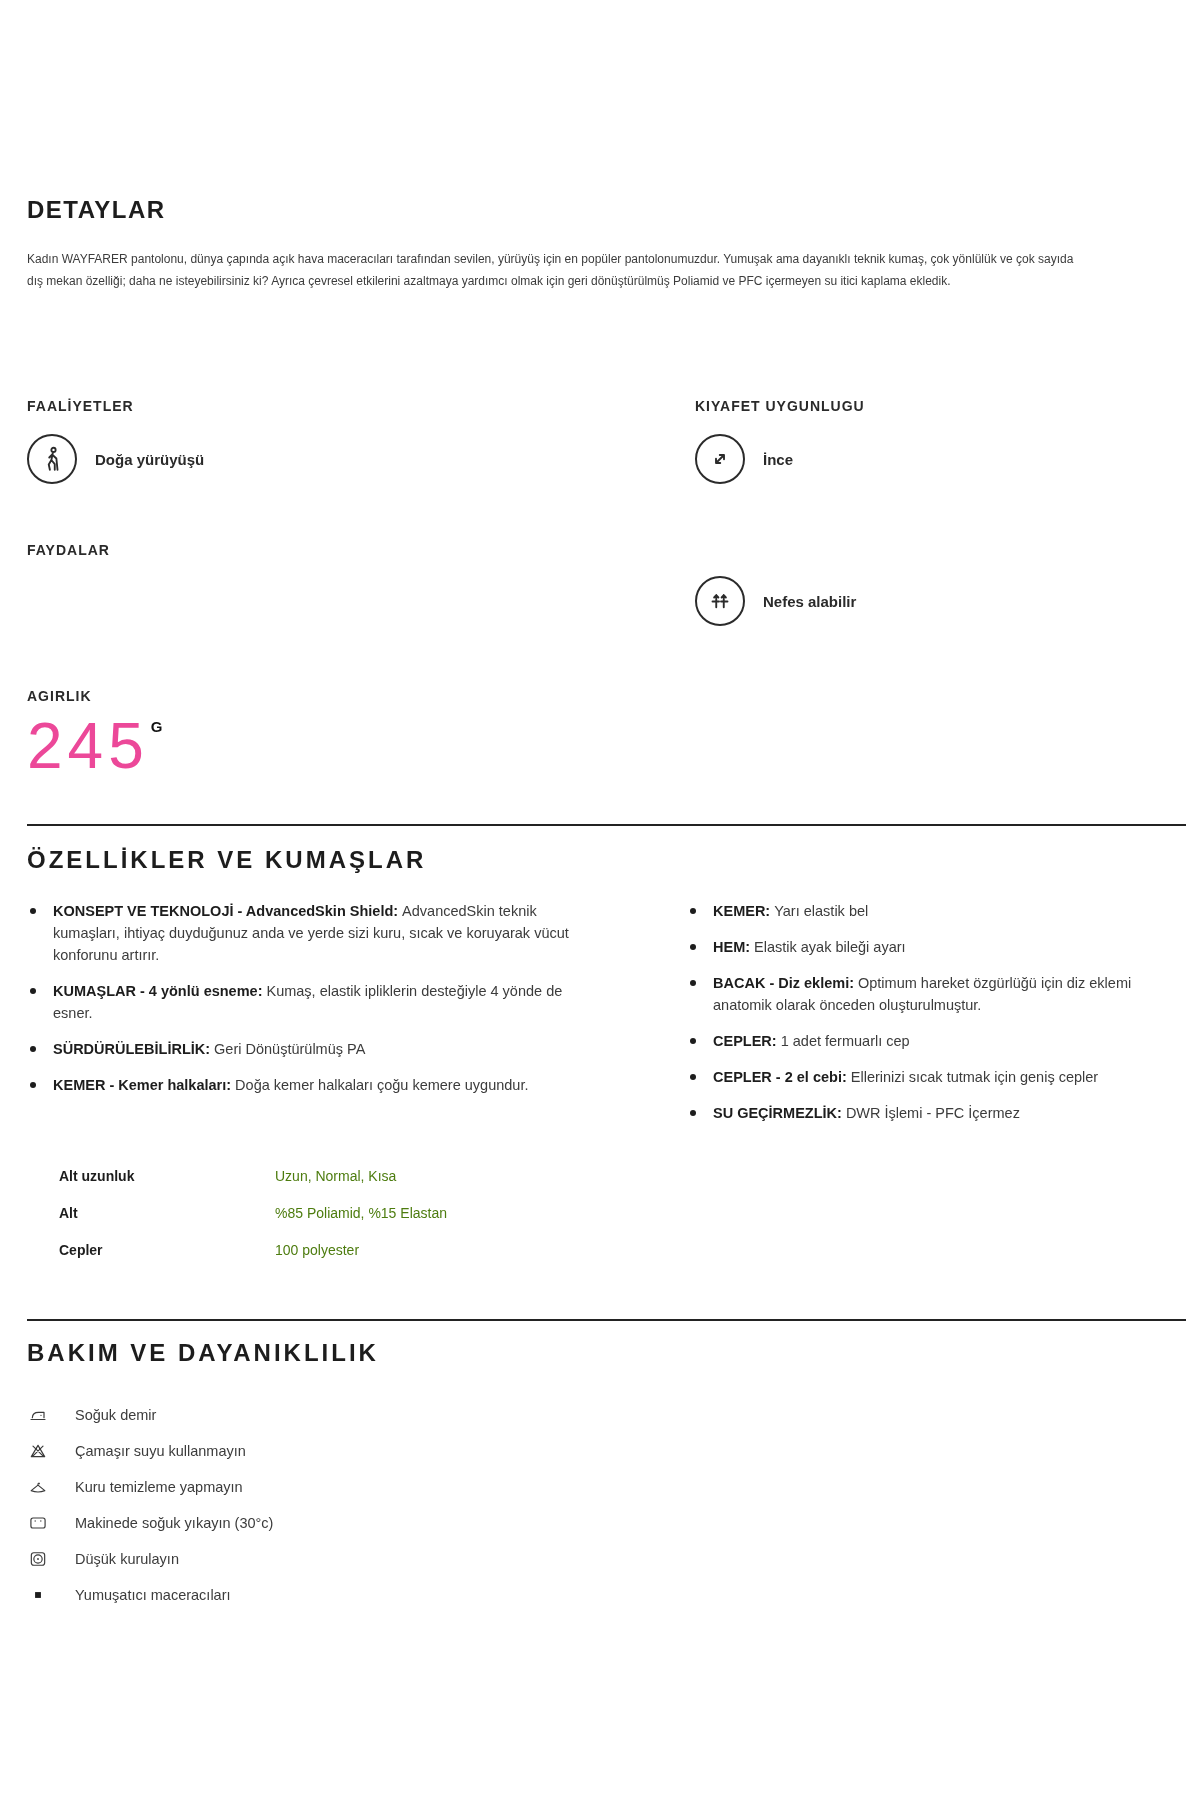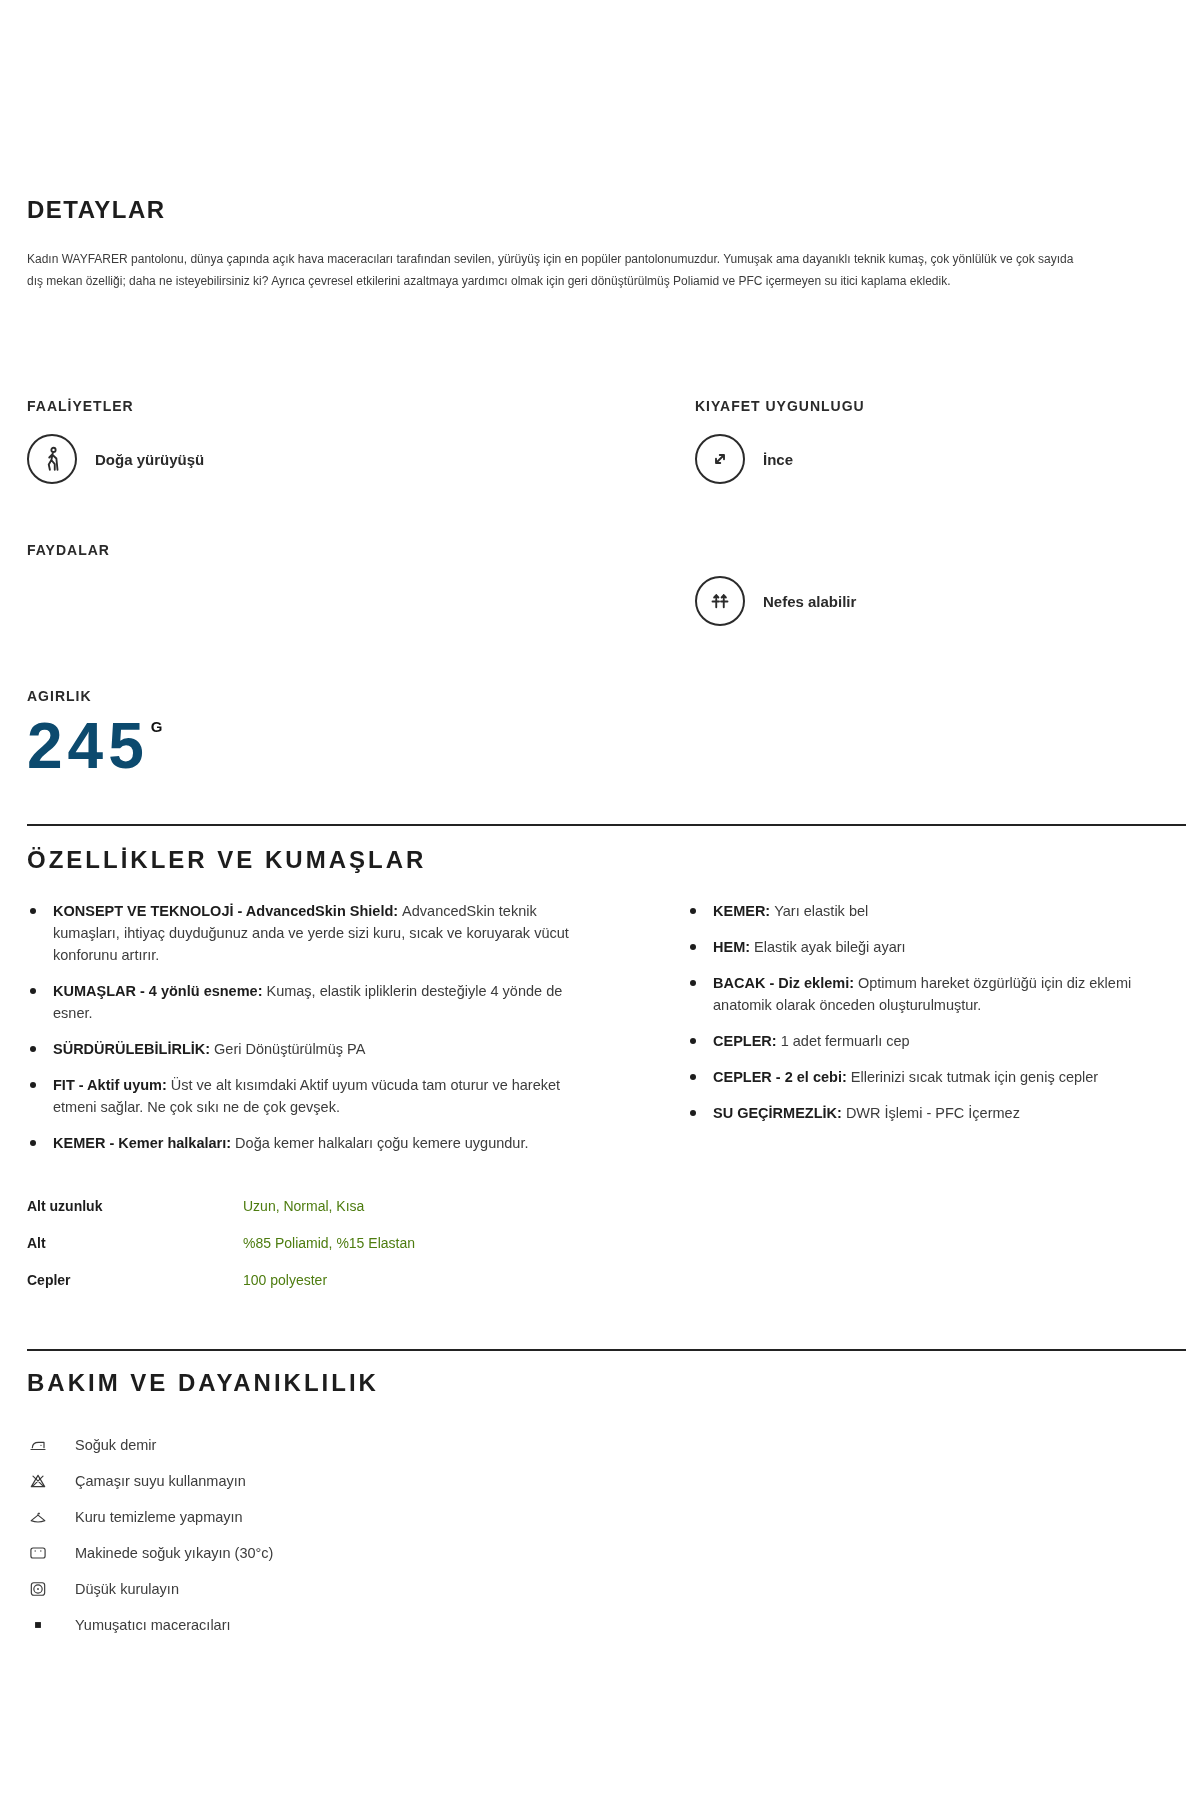"245" .weight-value .num { color: #0c4a6e -> #ec4899; font-weight: 700 -> 400 }
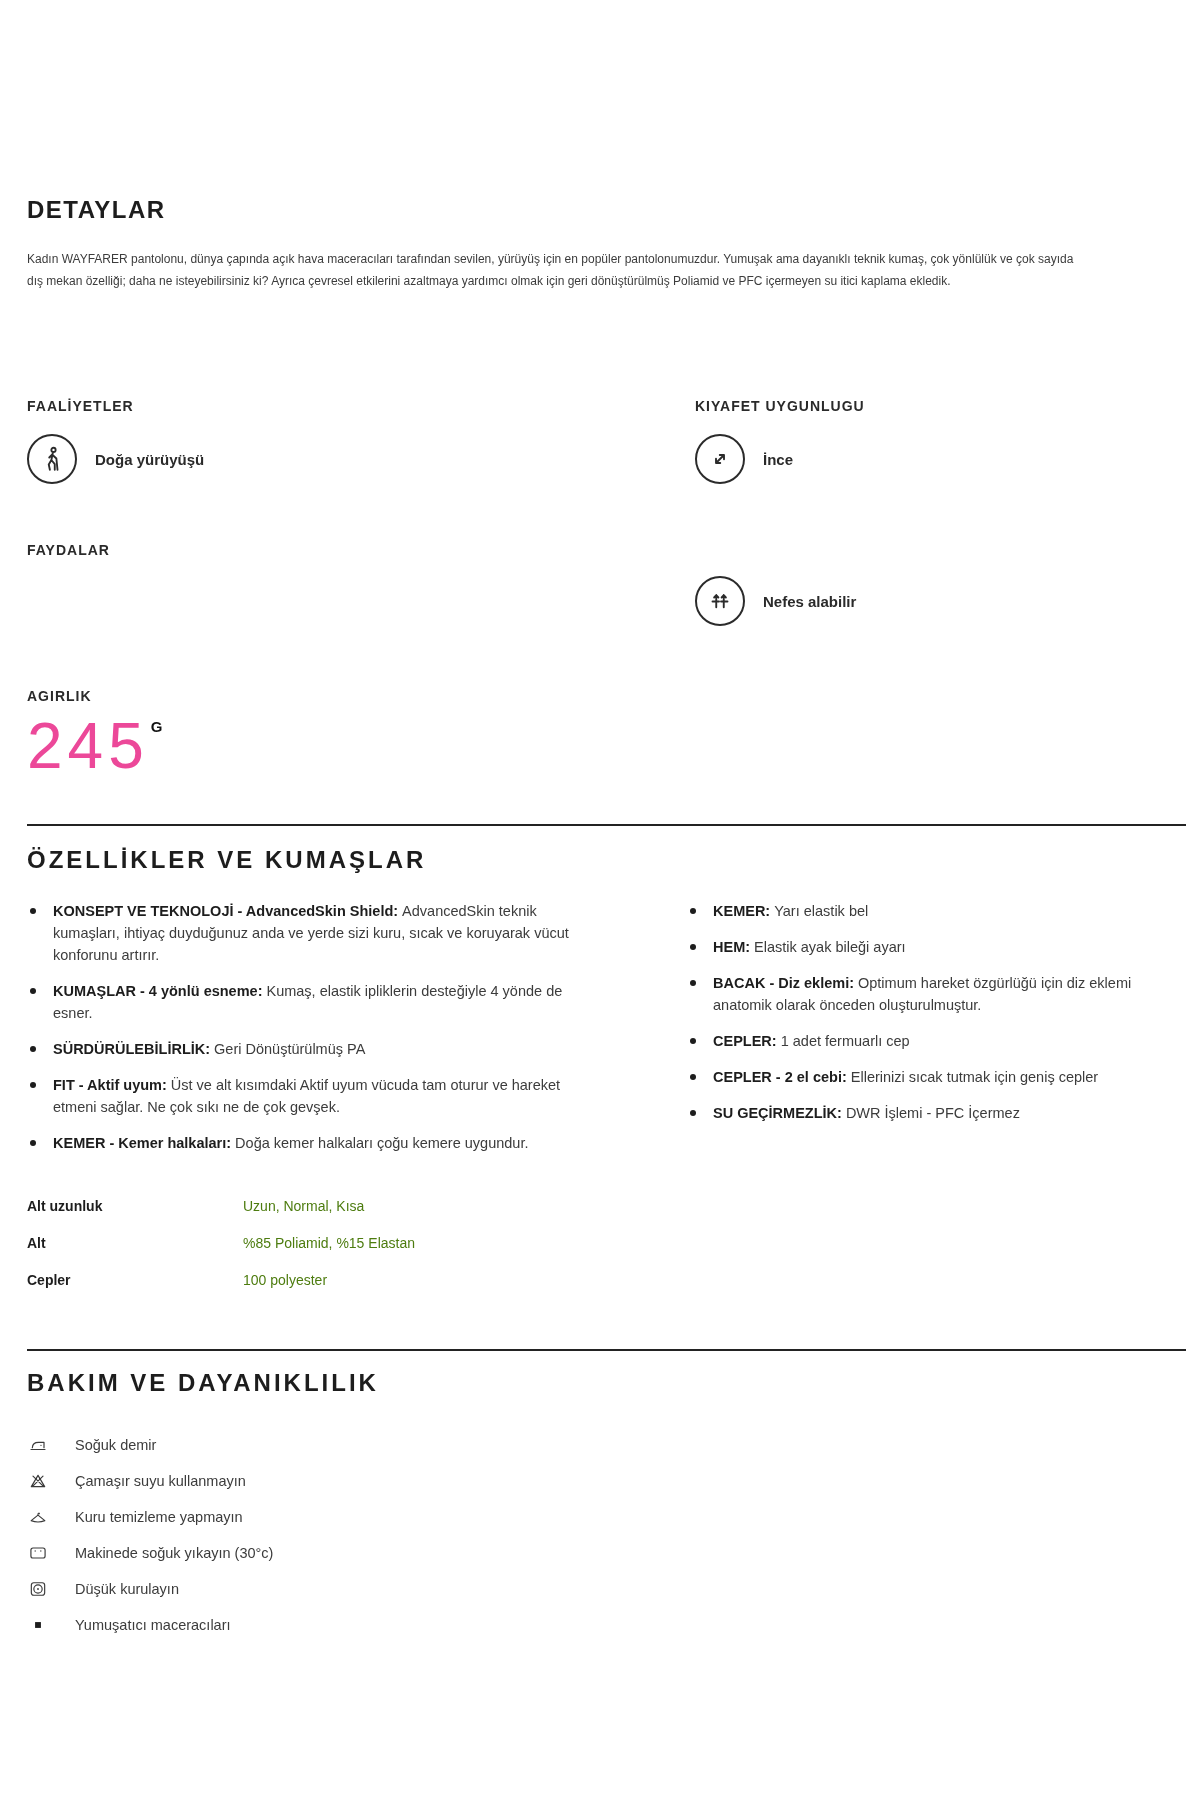"FIT - Aktif uyum: Üst" li { html: <li><span>FIT - Aktif uyum:</span><span>Üst ve alt kısımdaki Aktif uyum vücuda tam oturur ve hareket etmeni sağlar. Ne çok sıkı ne de çok gevşek.</span></li> -> none }
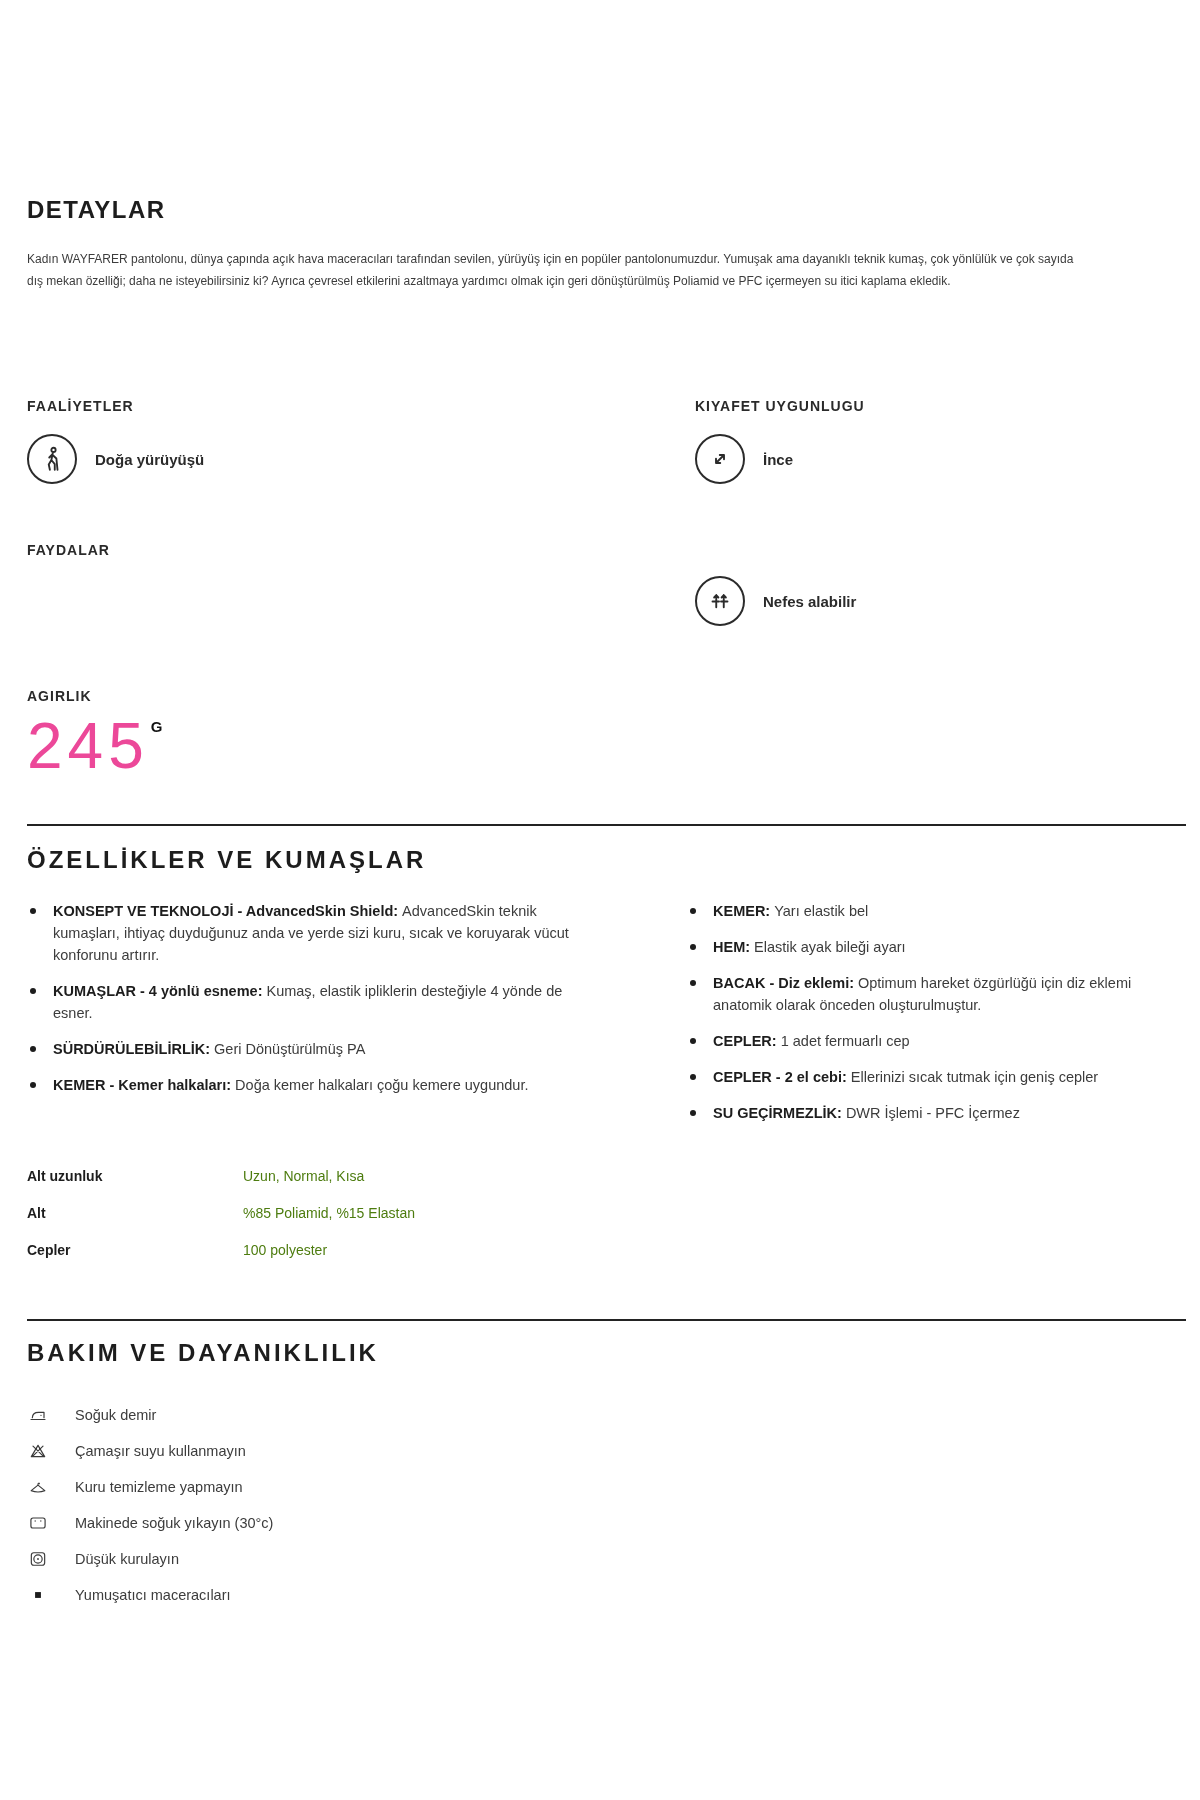"Alt uzunluk" .materials { margin-left: none -> 32px }
